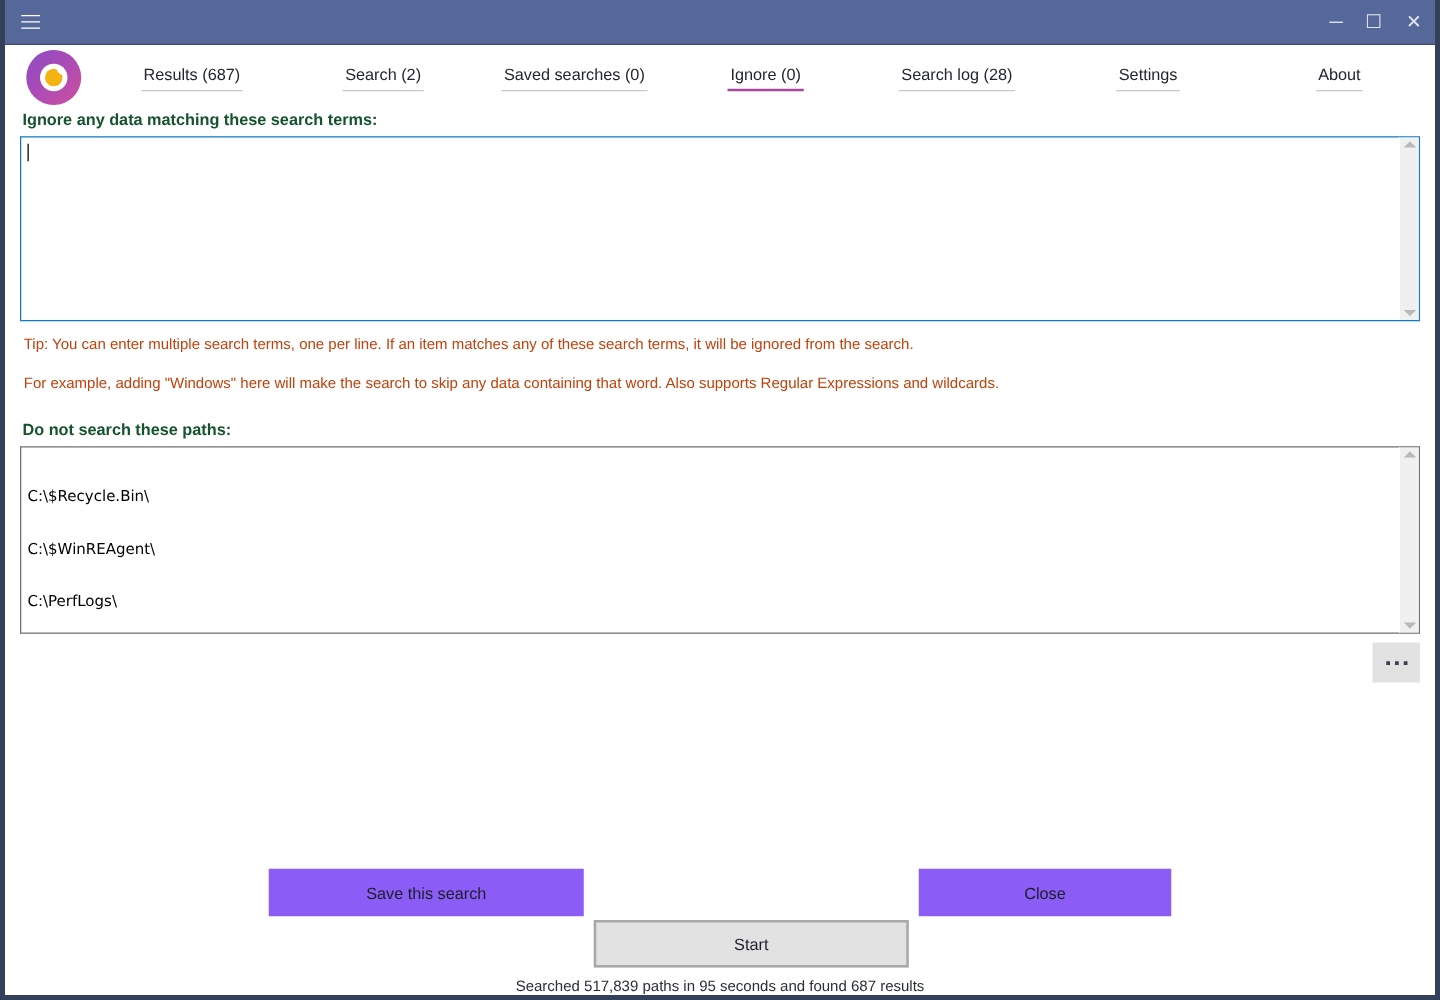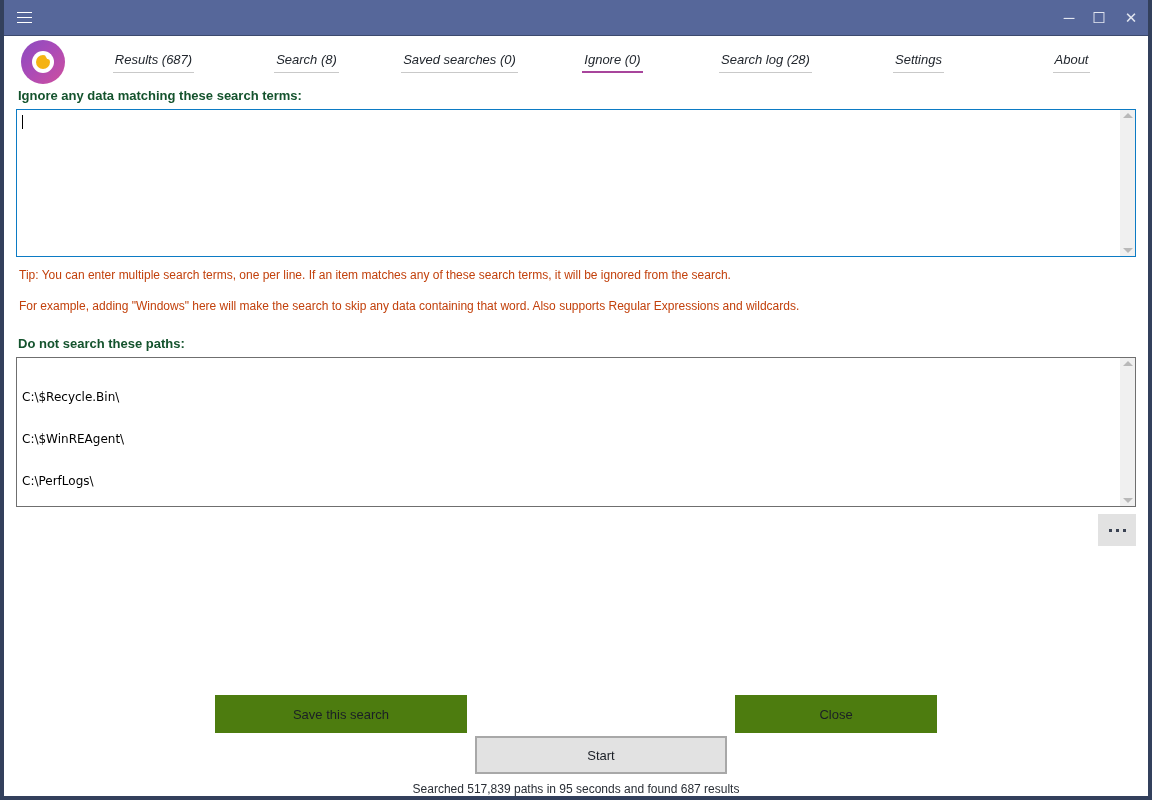"Results (687)" .tabs { font-style: italic -> none }
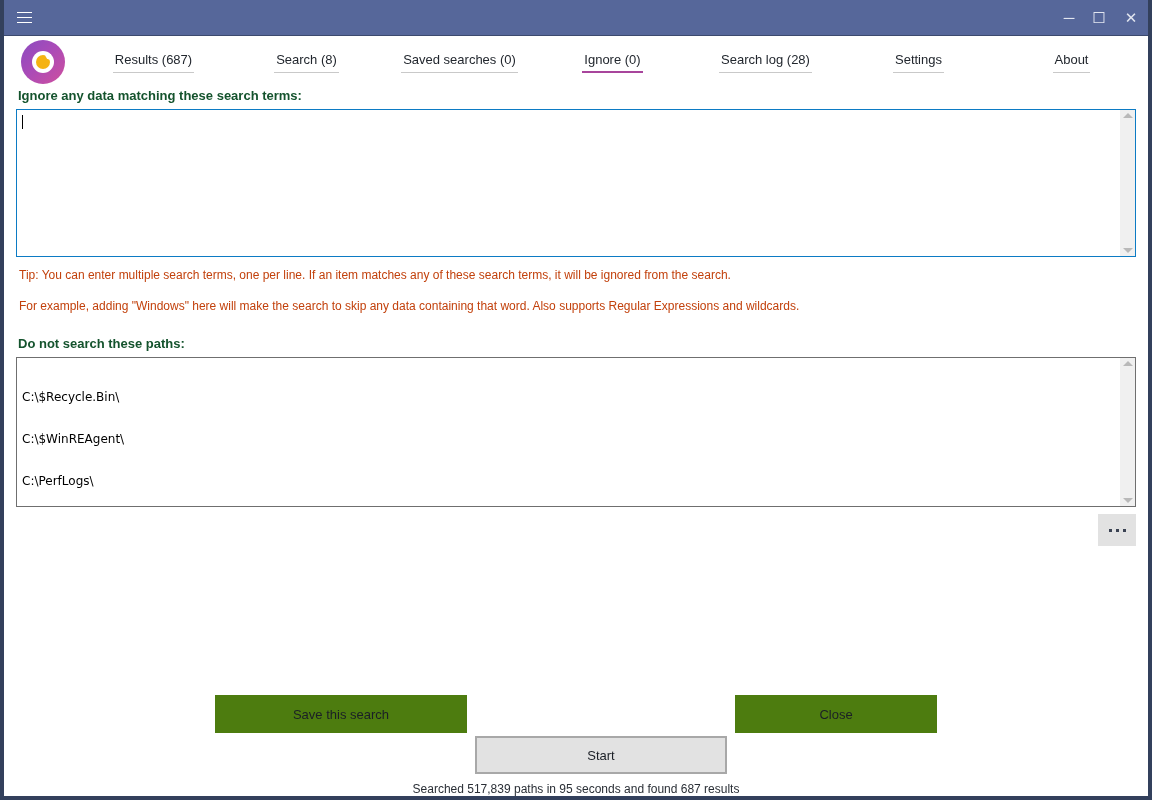"Search (8)" span.tab-label { text: 8 -> 2 }
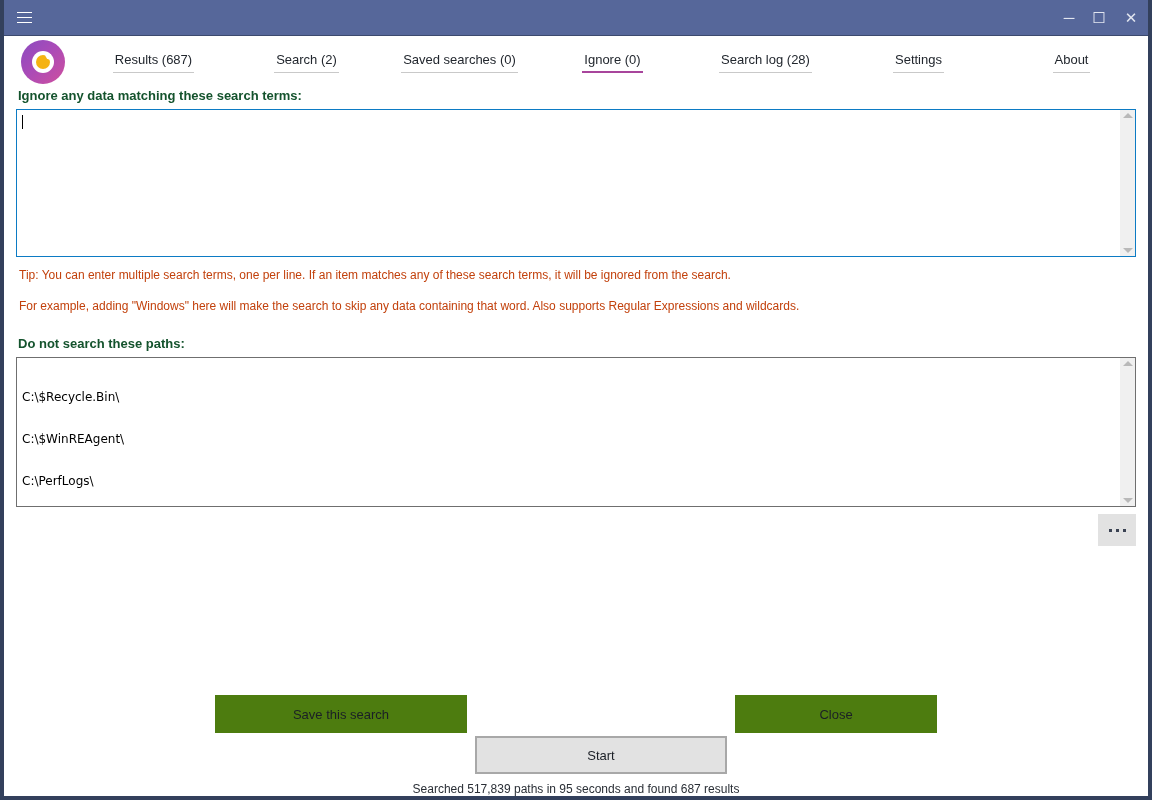"Save this search" .btn { background: #4d7c0f -> #8b5cf6 }
